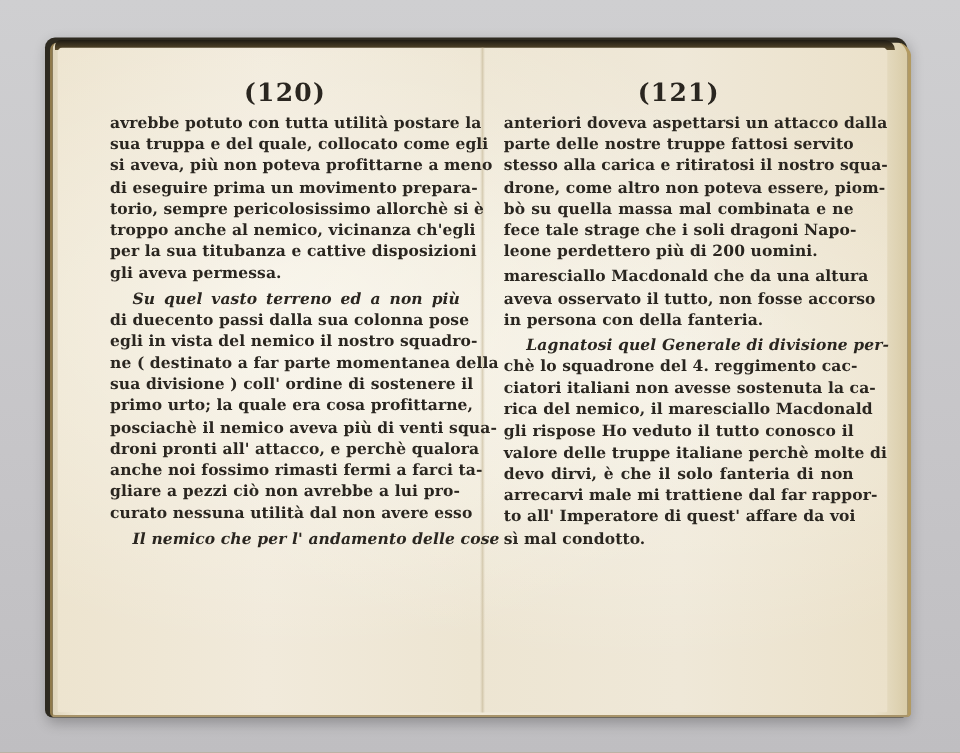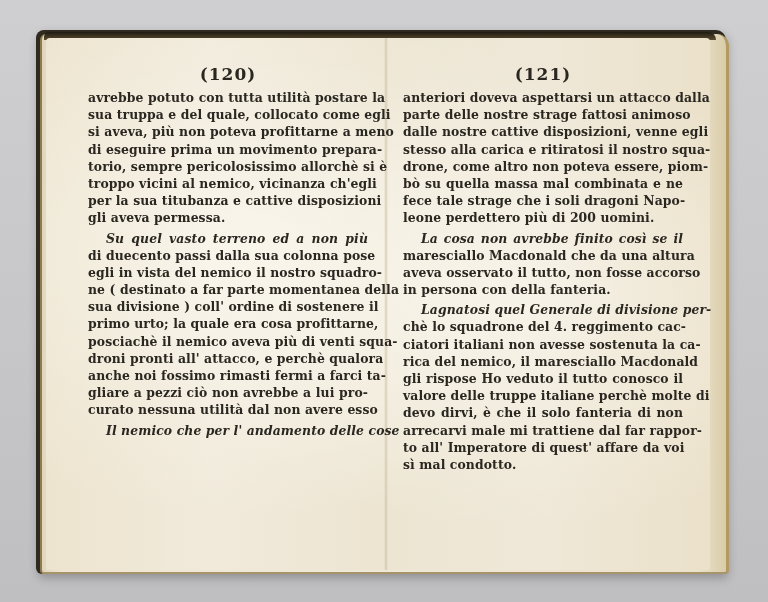"(120)" .page-number { font-size: 17px -> 20px }
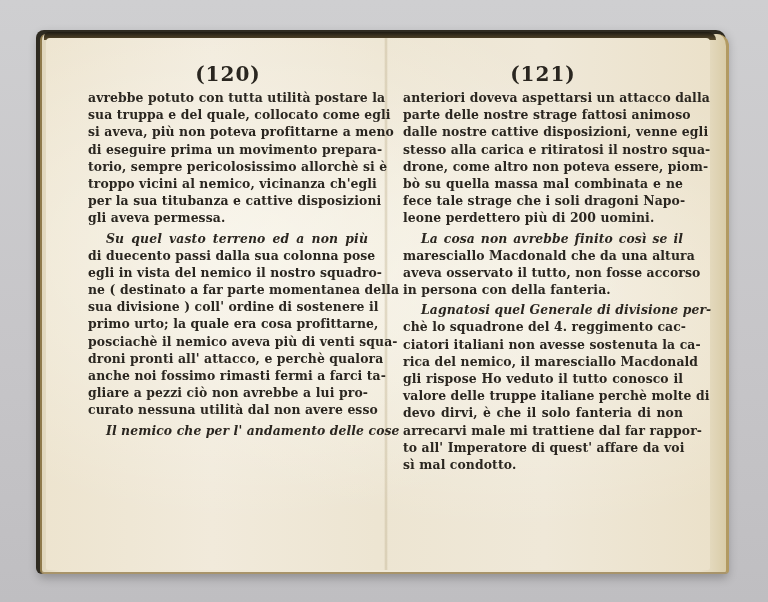"parte delle nostre strage fattosi" span.line { text: strage fattosi animoso -> truppe fattosi servito }
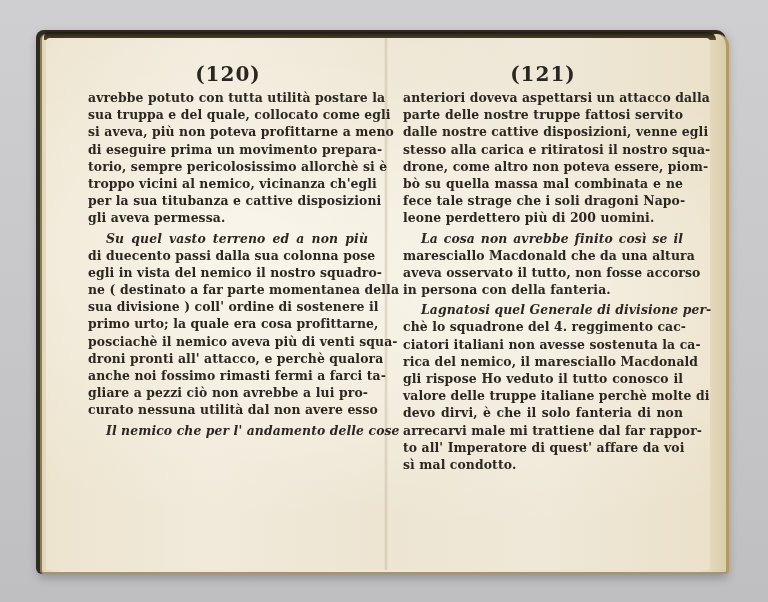"dalle nostre cattive disposizioni, venne" span.line { html: <span>dalle nostre cattive disposizioni, venne egli</span> -> none }
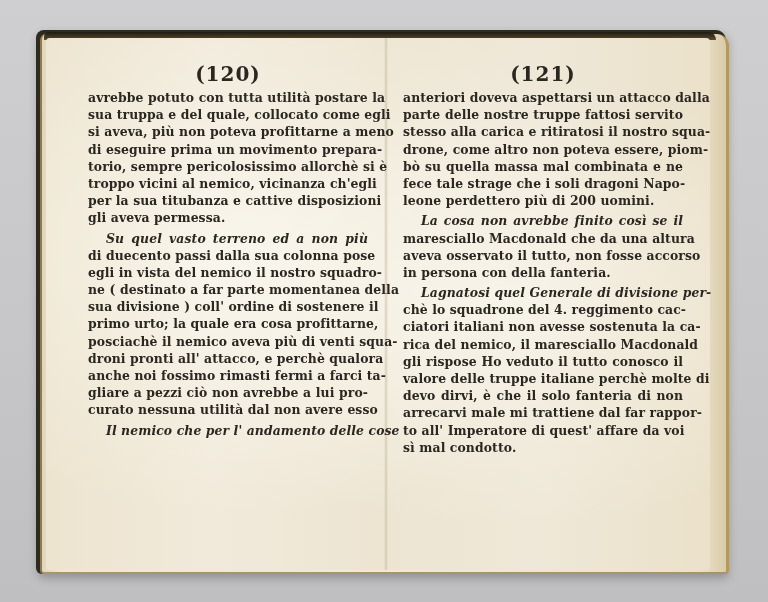"troppo vicini al nemico, vicinanza" span.line { text: vicini -> anche }
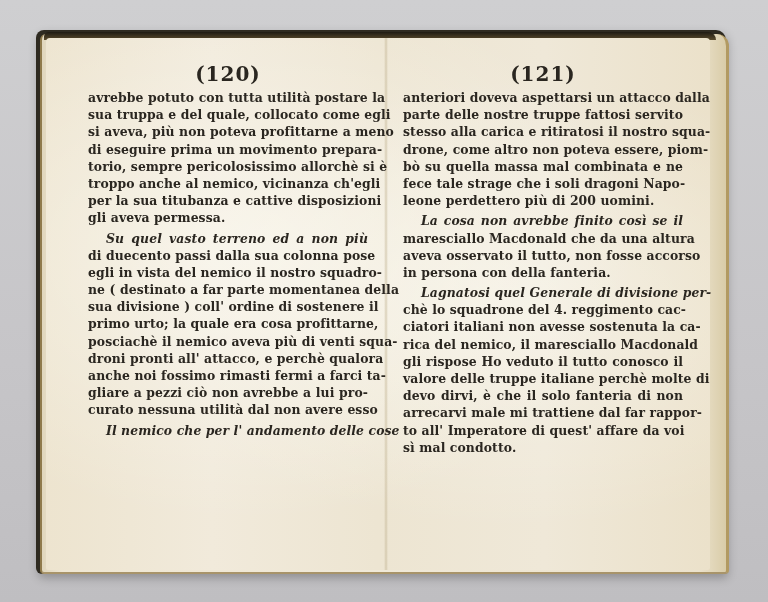"La cosa non avrebbe finito" span.line { html: <span>La cosa non avrebbe finito così se il</span> -> none }
